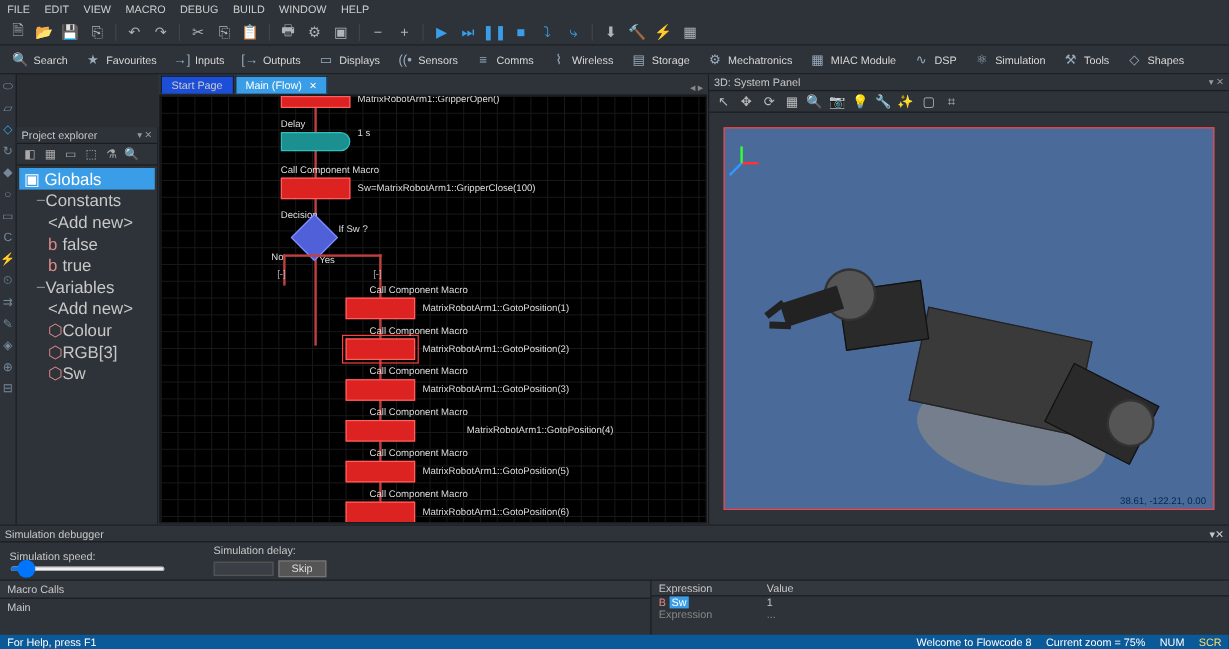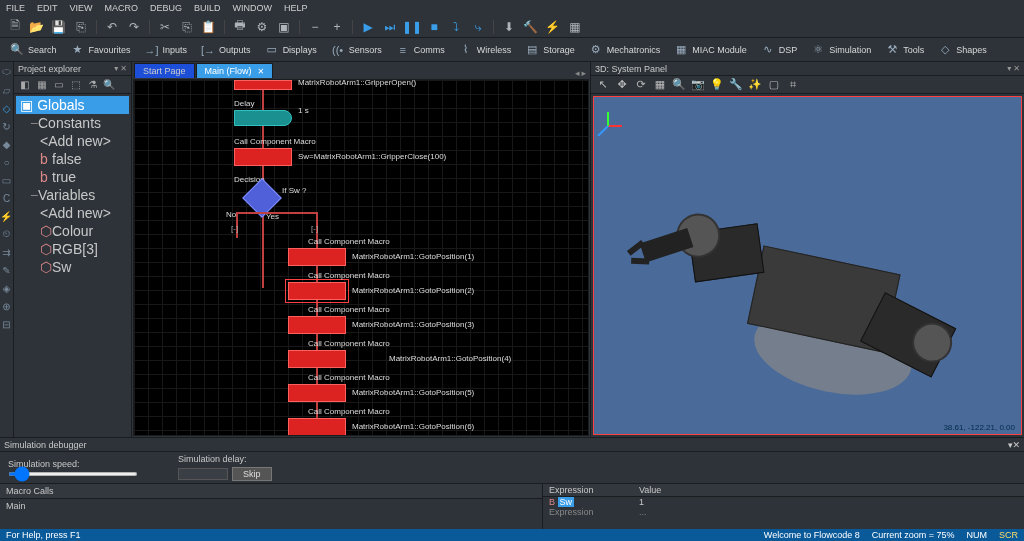"Project explorer" .explorer { margin-top: none -> 44px }
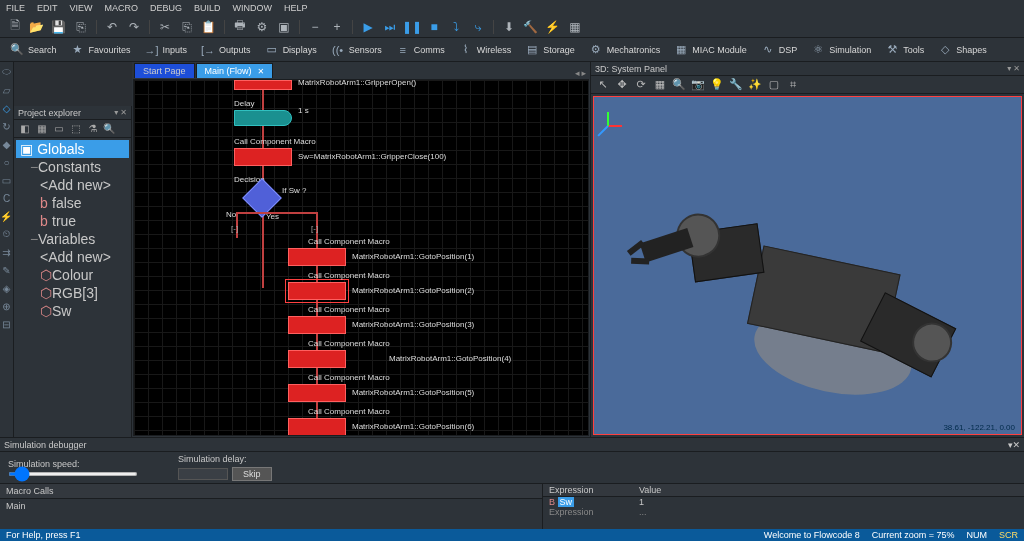"38.61, -122.21, 0.00" .viewport { margin: 2px -> 12px }
